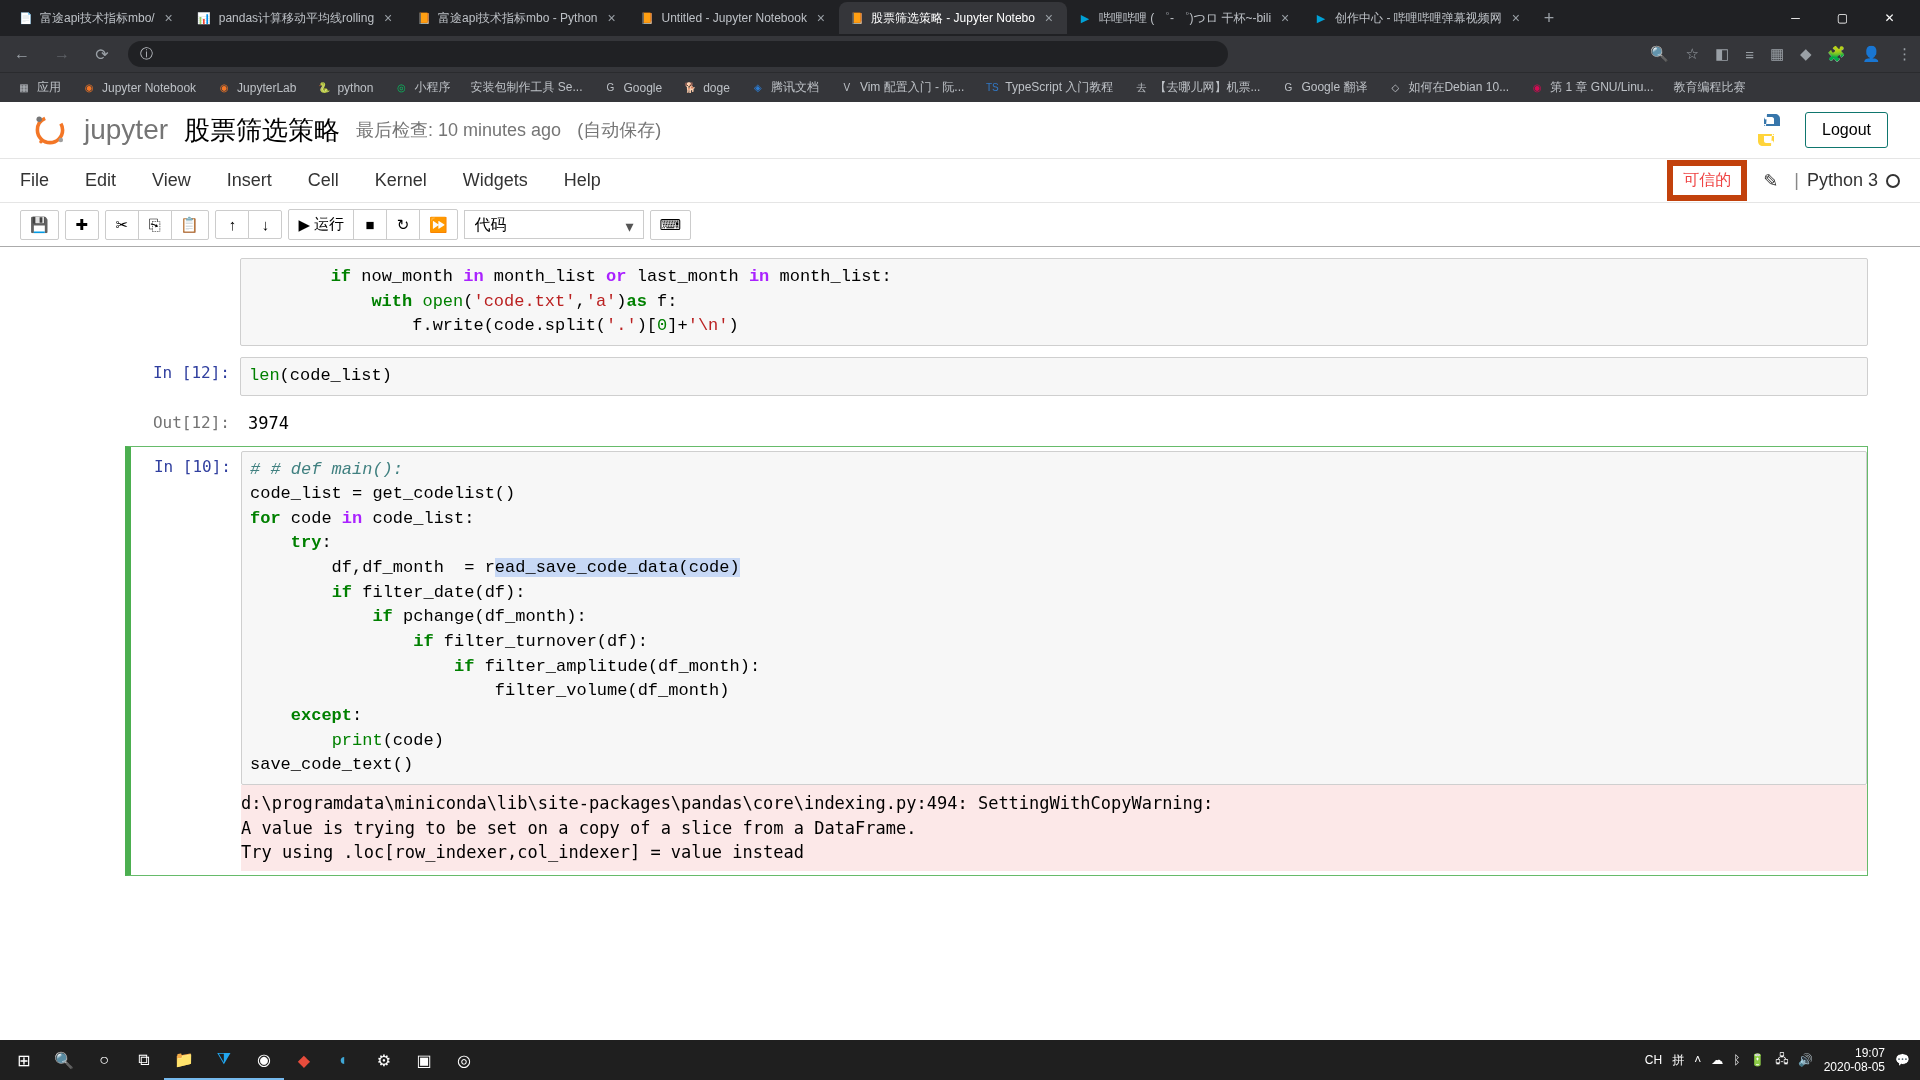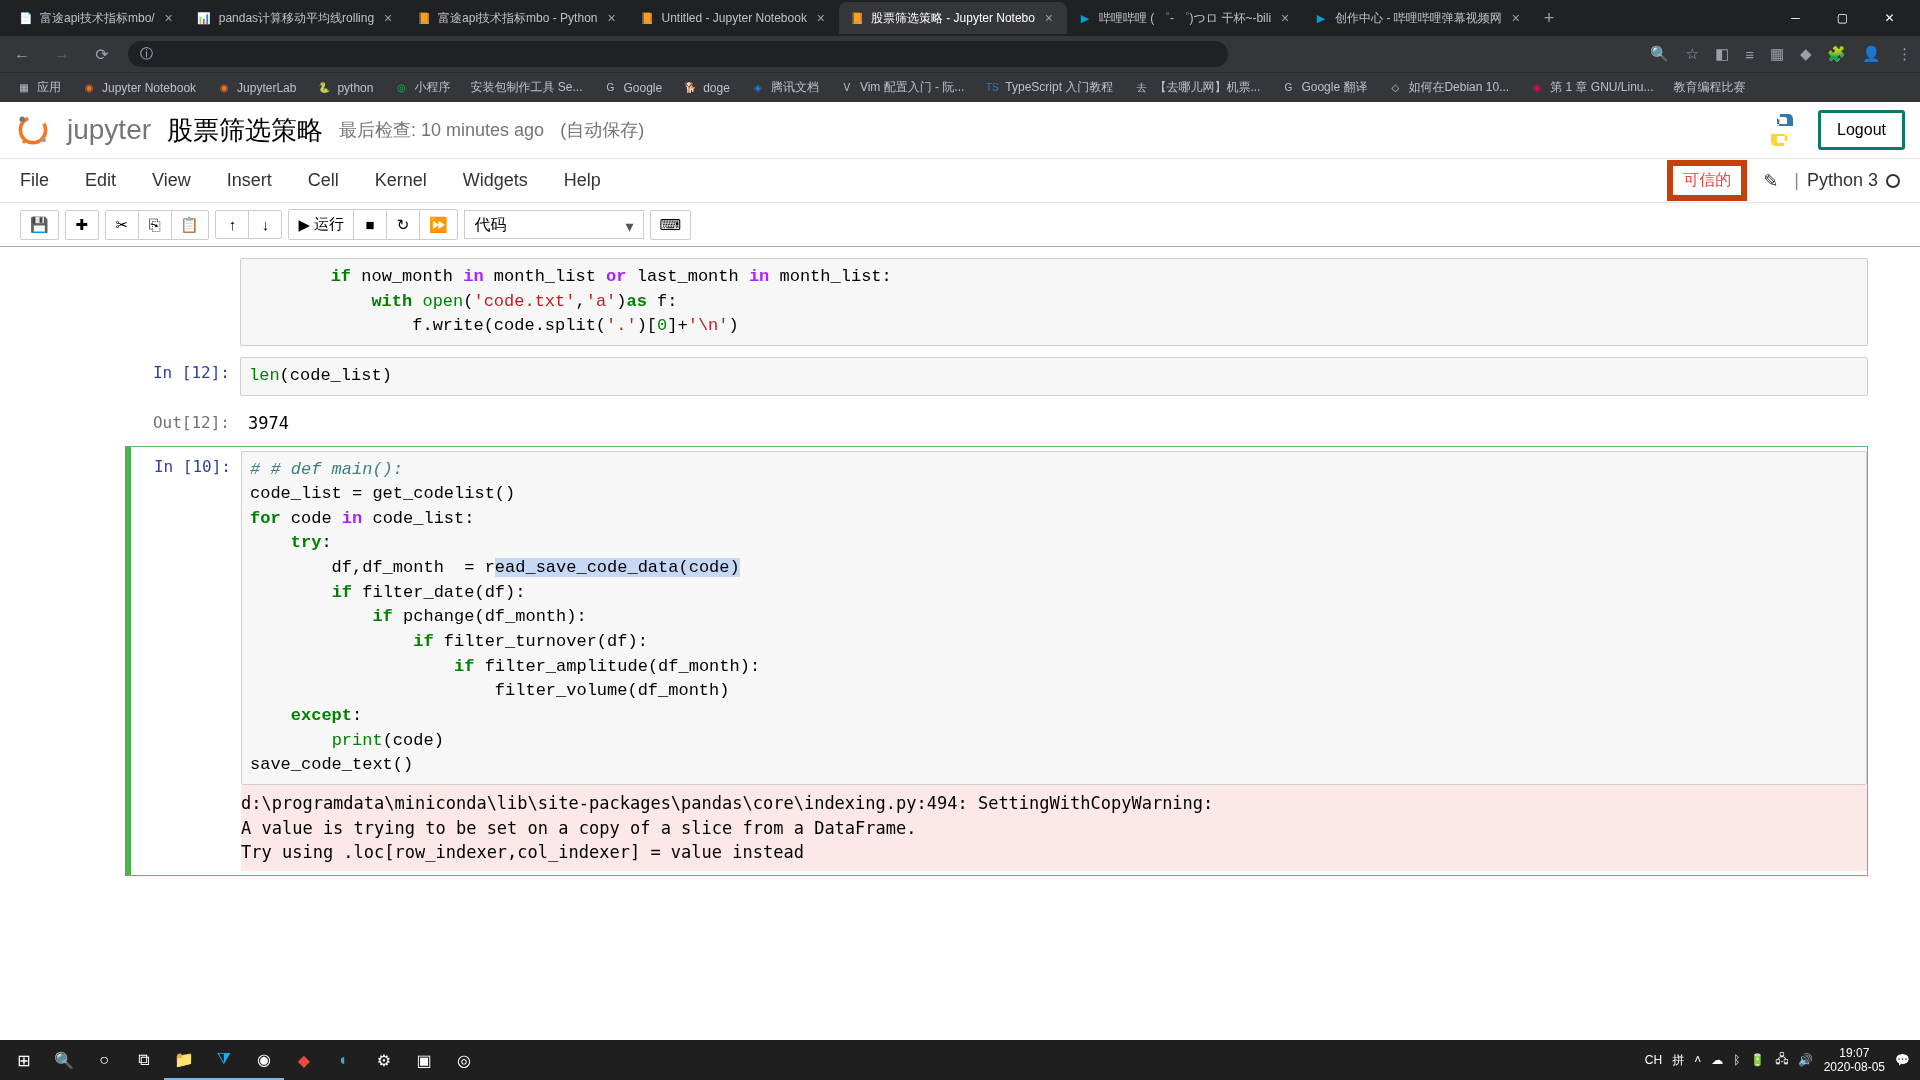"jupyter" .nb-header { padding: 8px 15px -> 8px 32px }
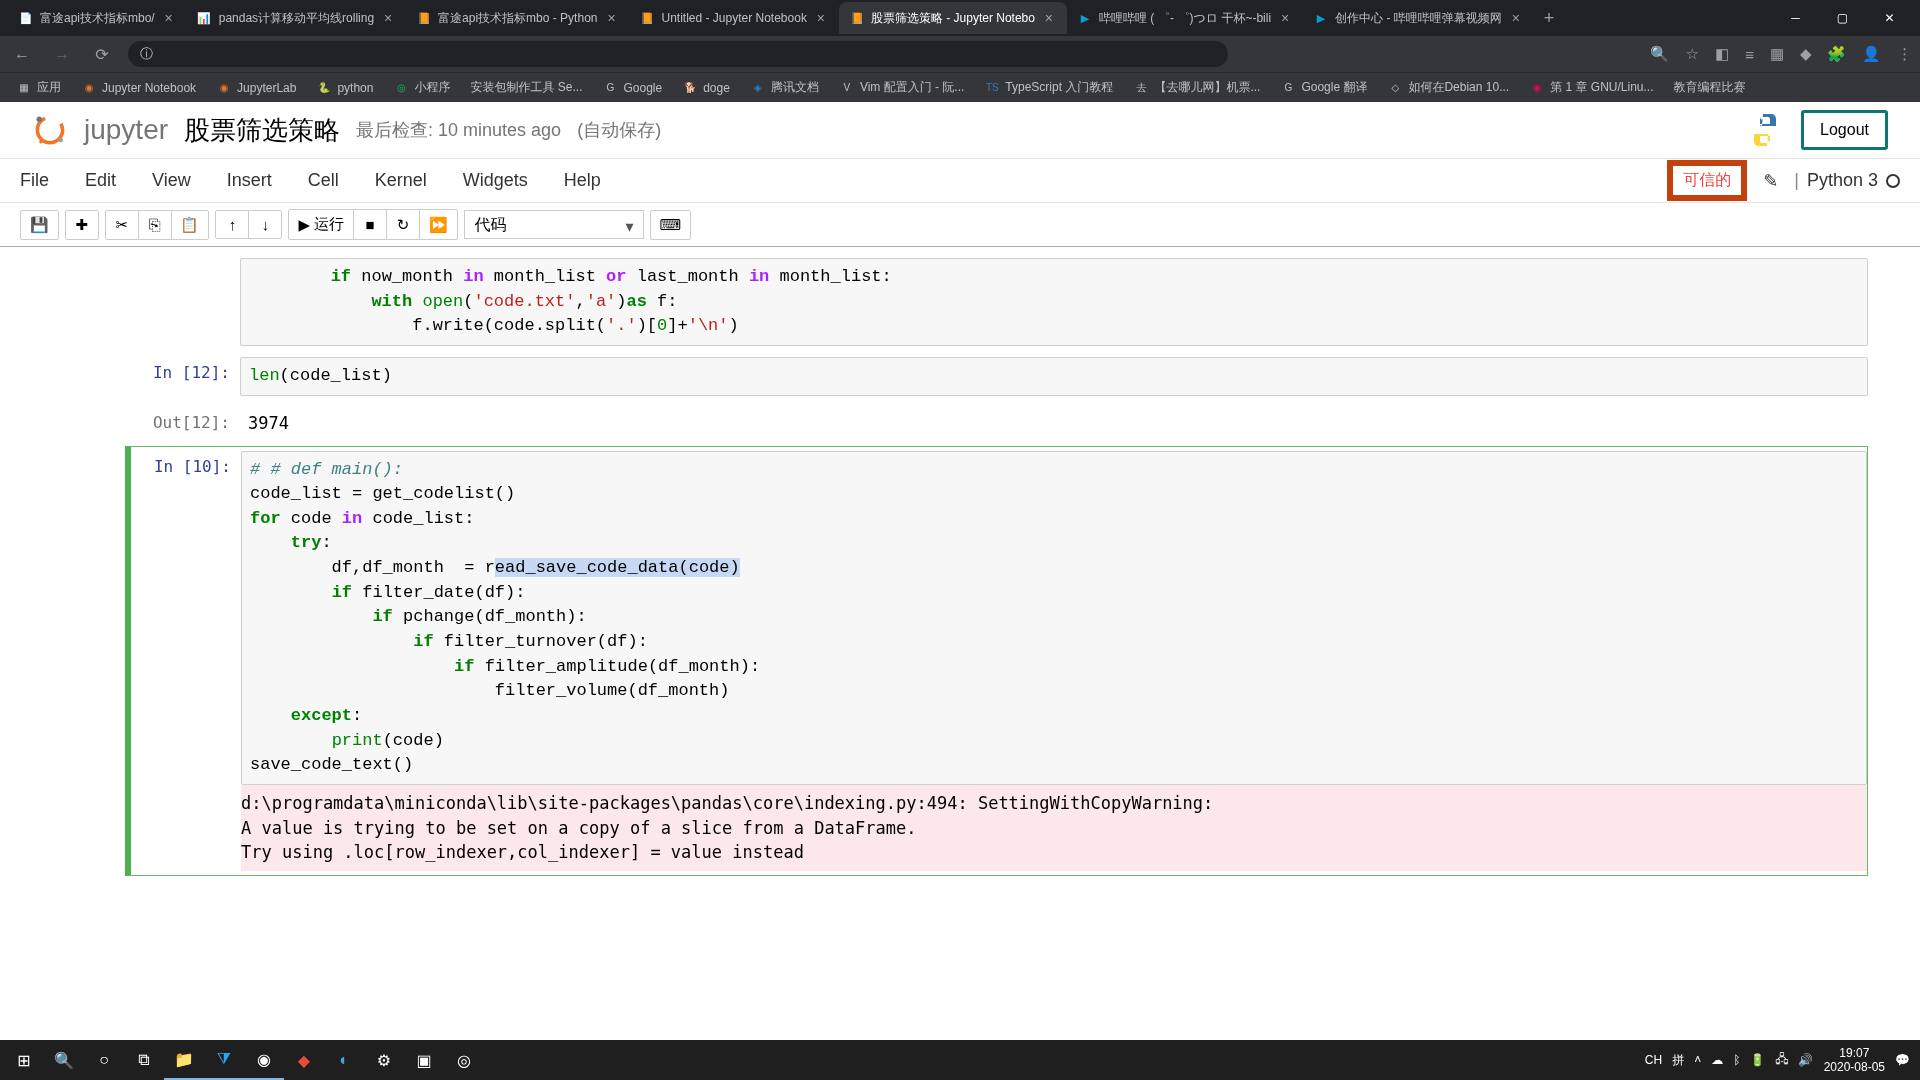"Logout" .logout-btn { border: 3px solid #0f766e -> 1px solid #0f766e }
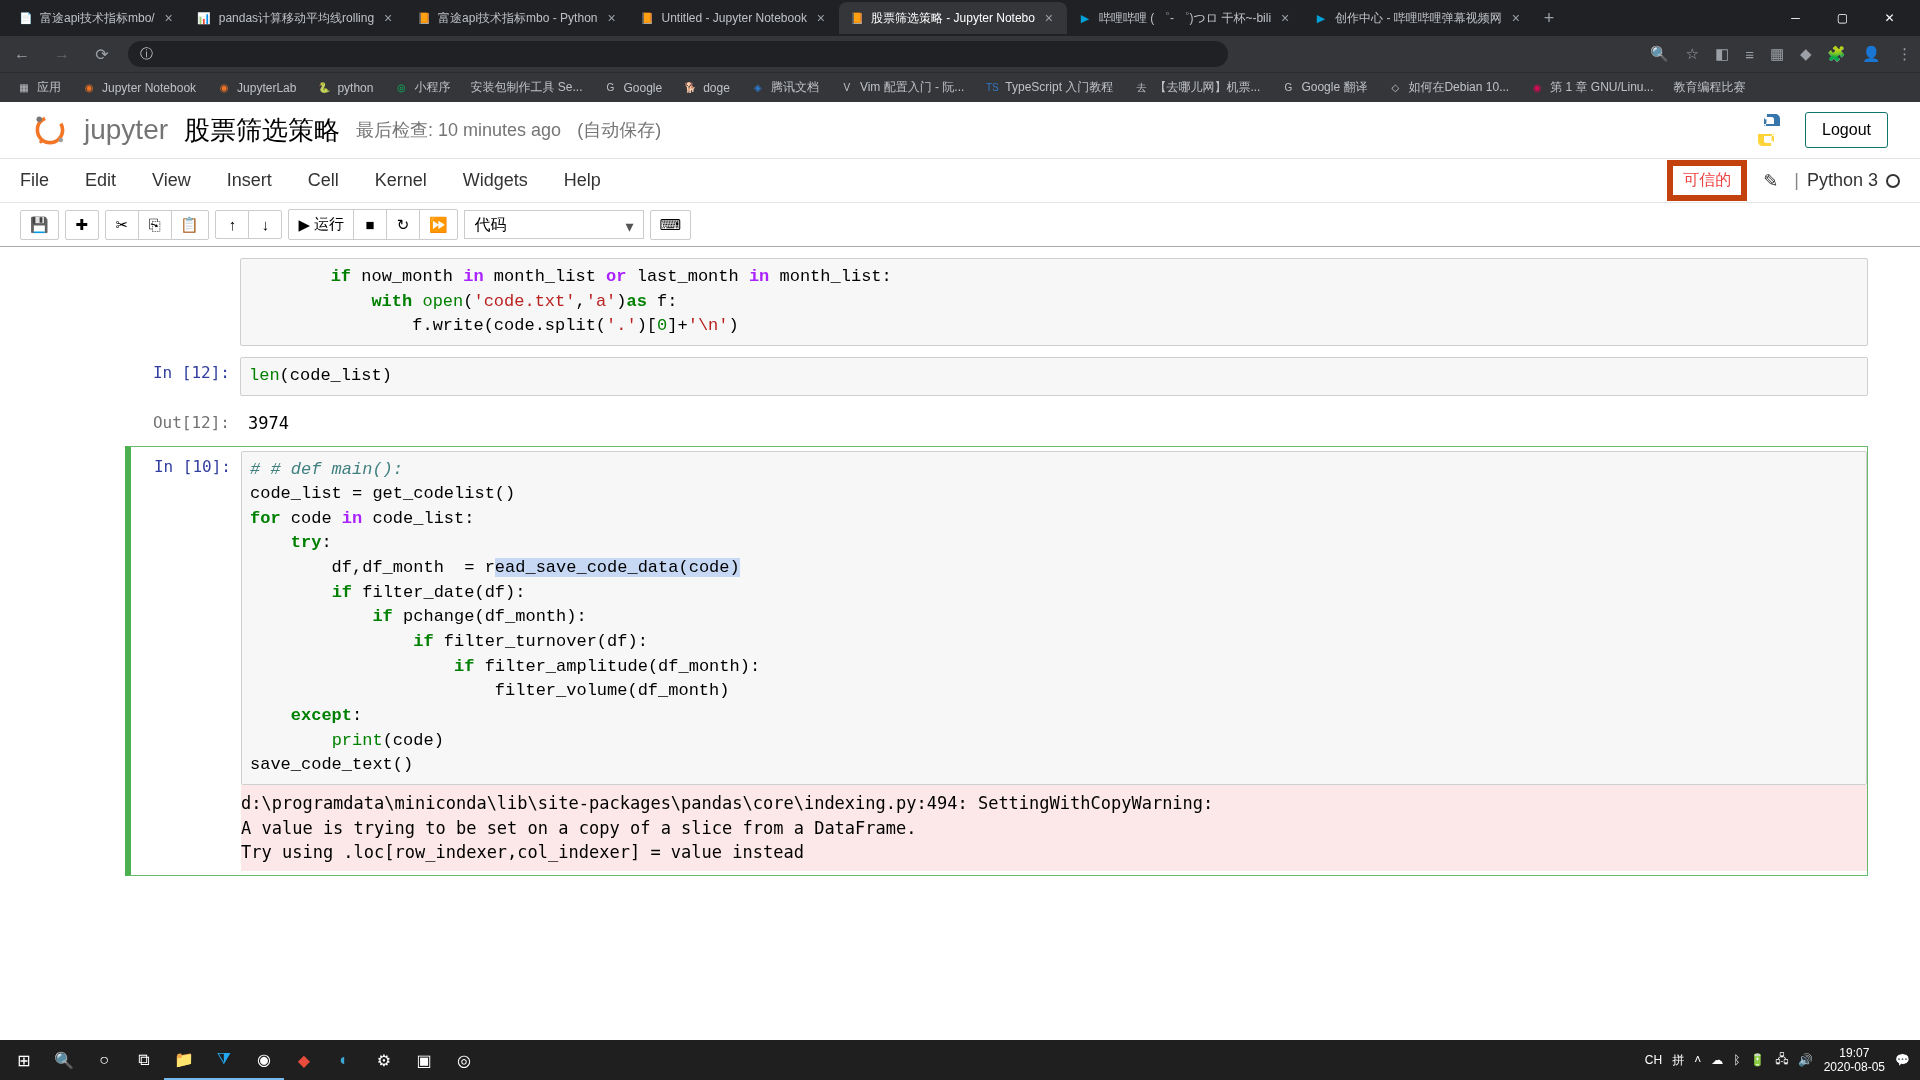"19:07" .tray-time { text-align: center -> right }
